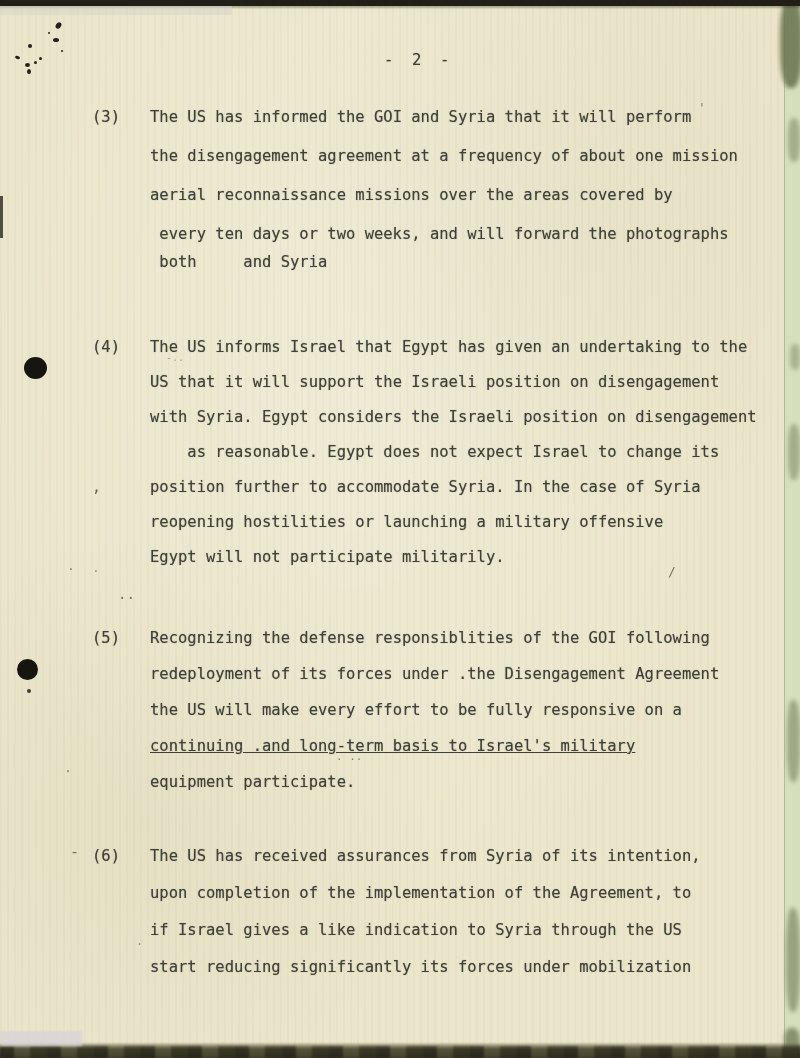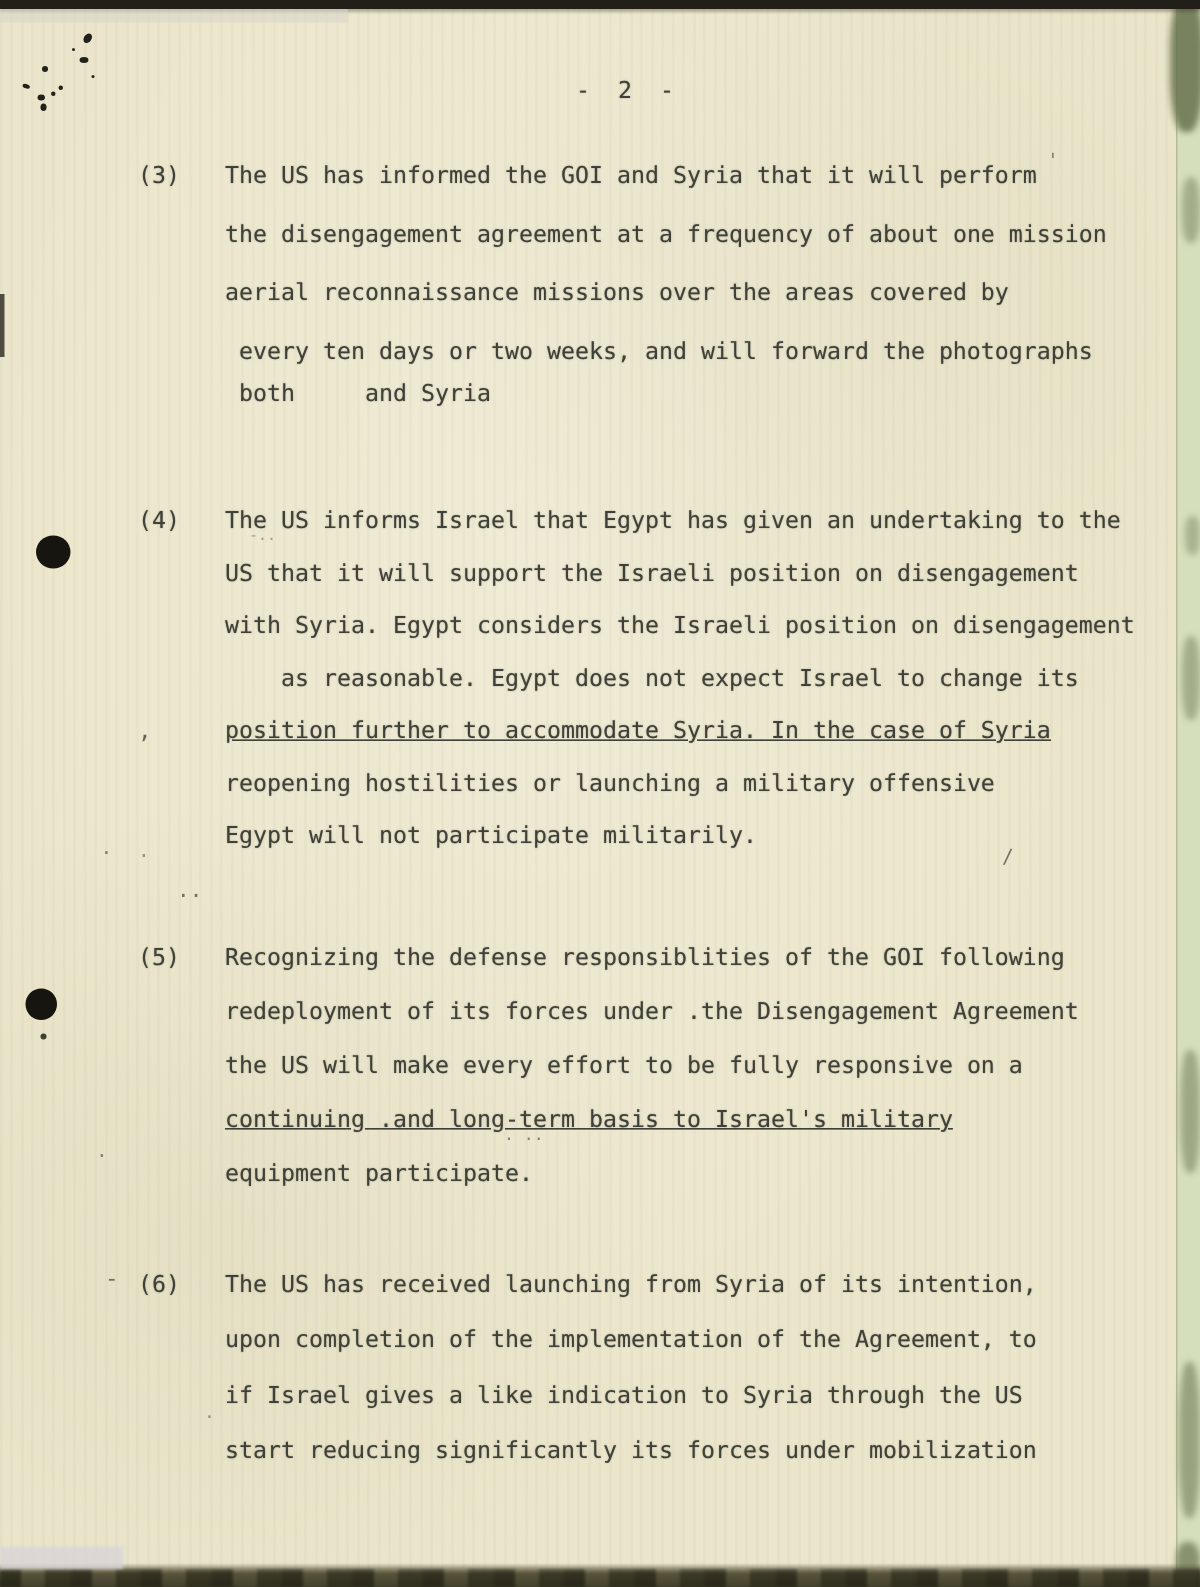"position further to accommodate Syria." div.pline { text-decoration: underline -> none }
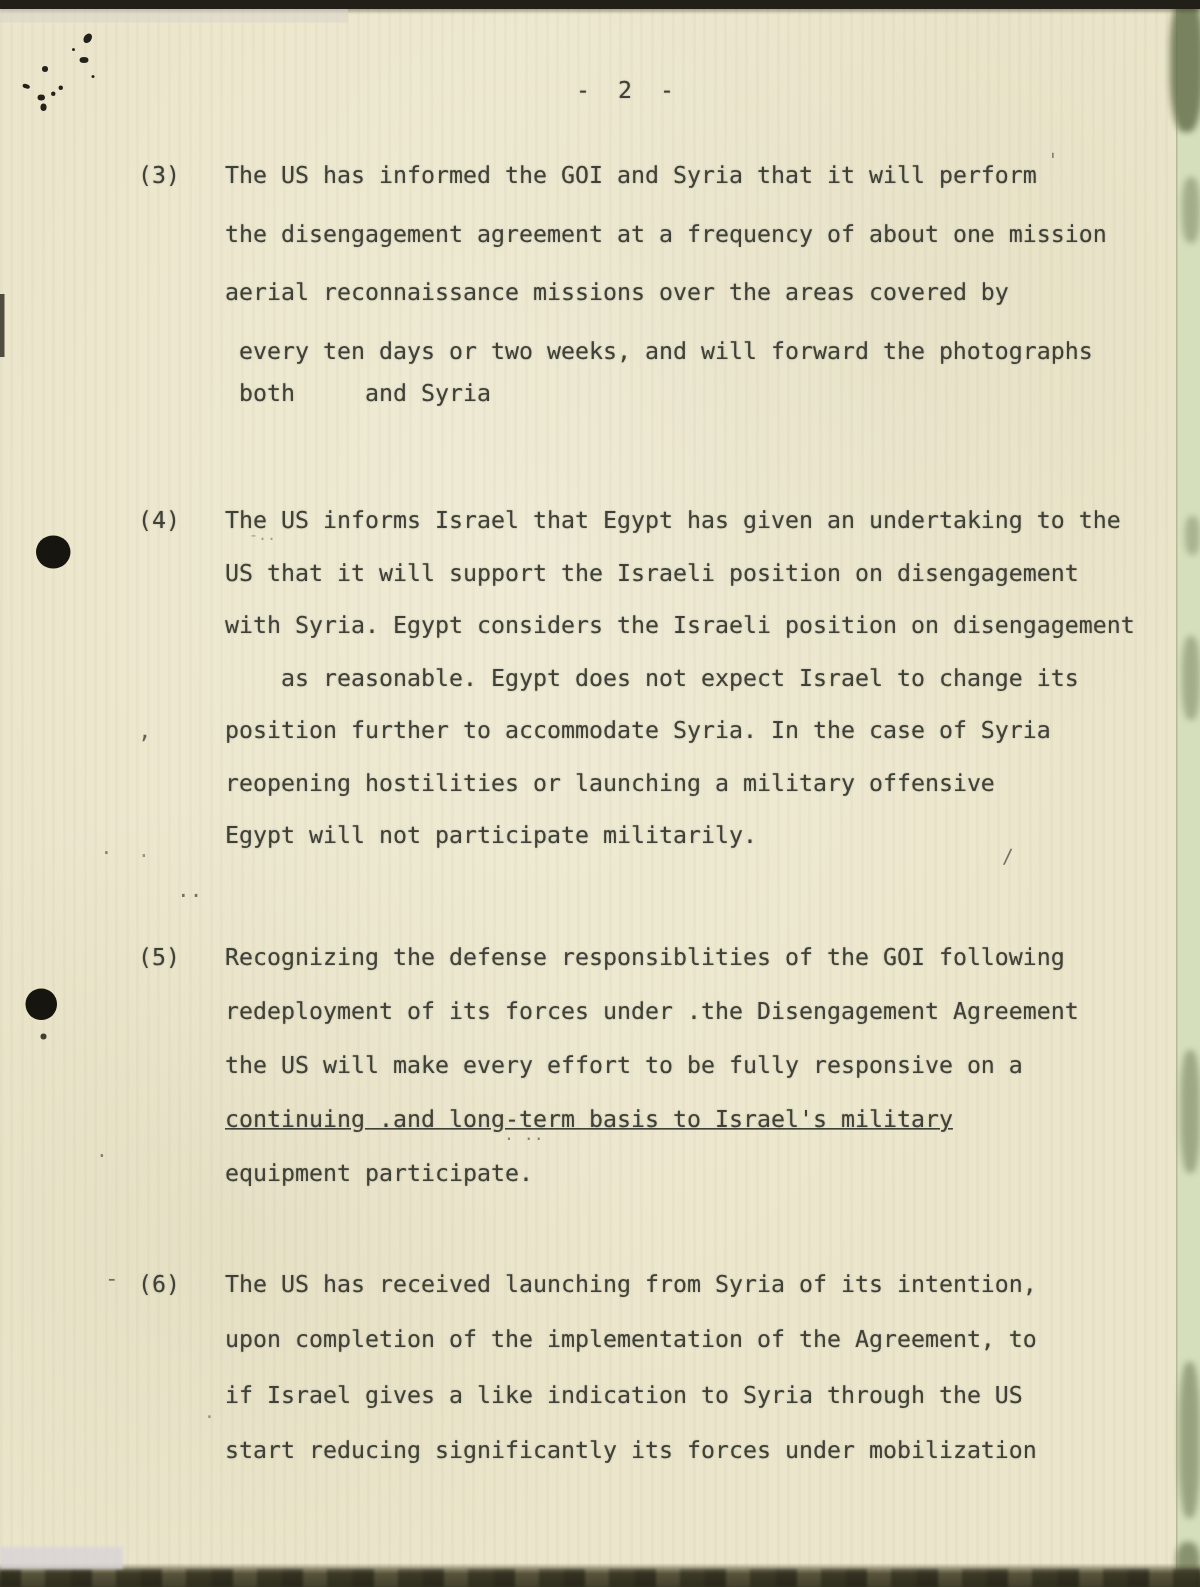"The US has received launching" div.pline { text: launching -> assurances }
